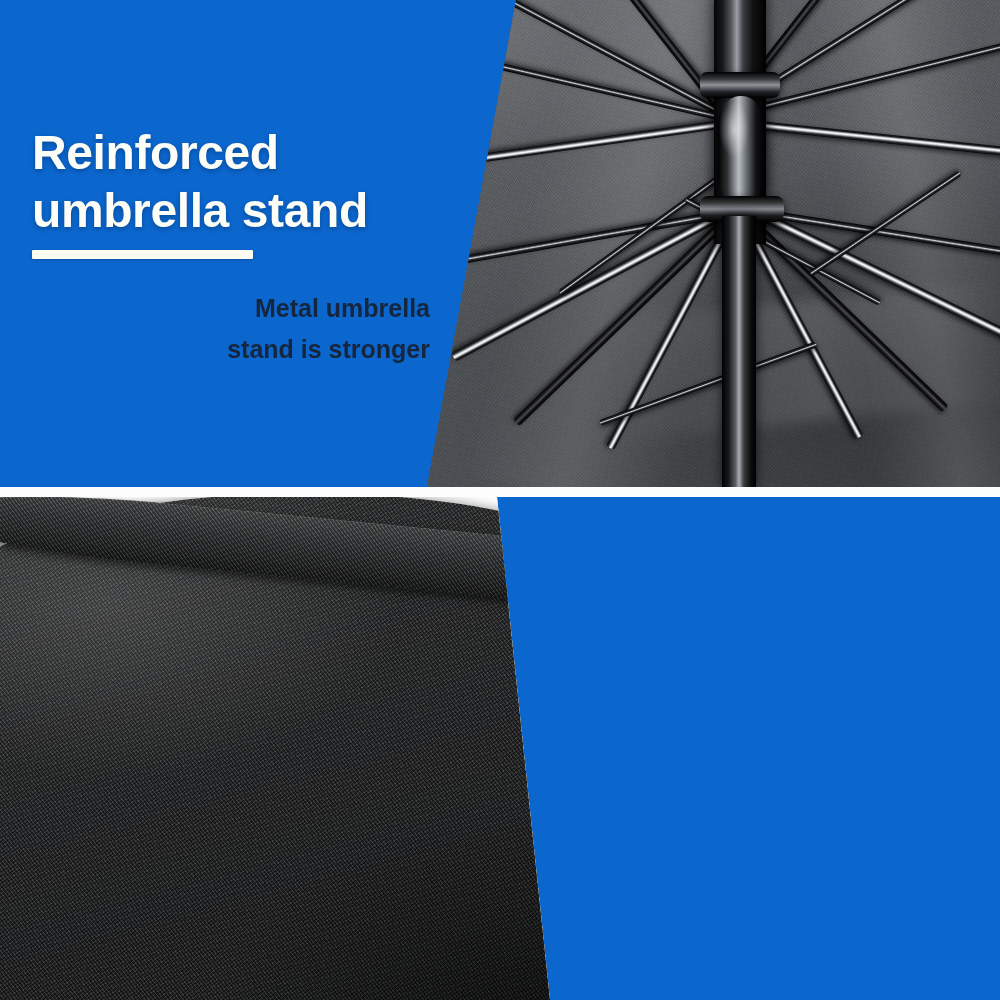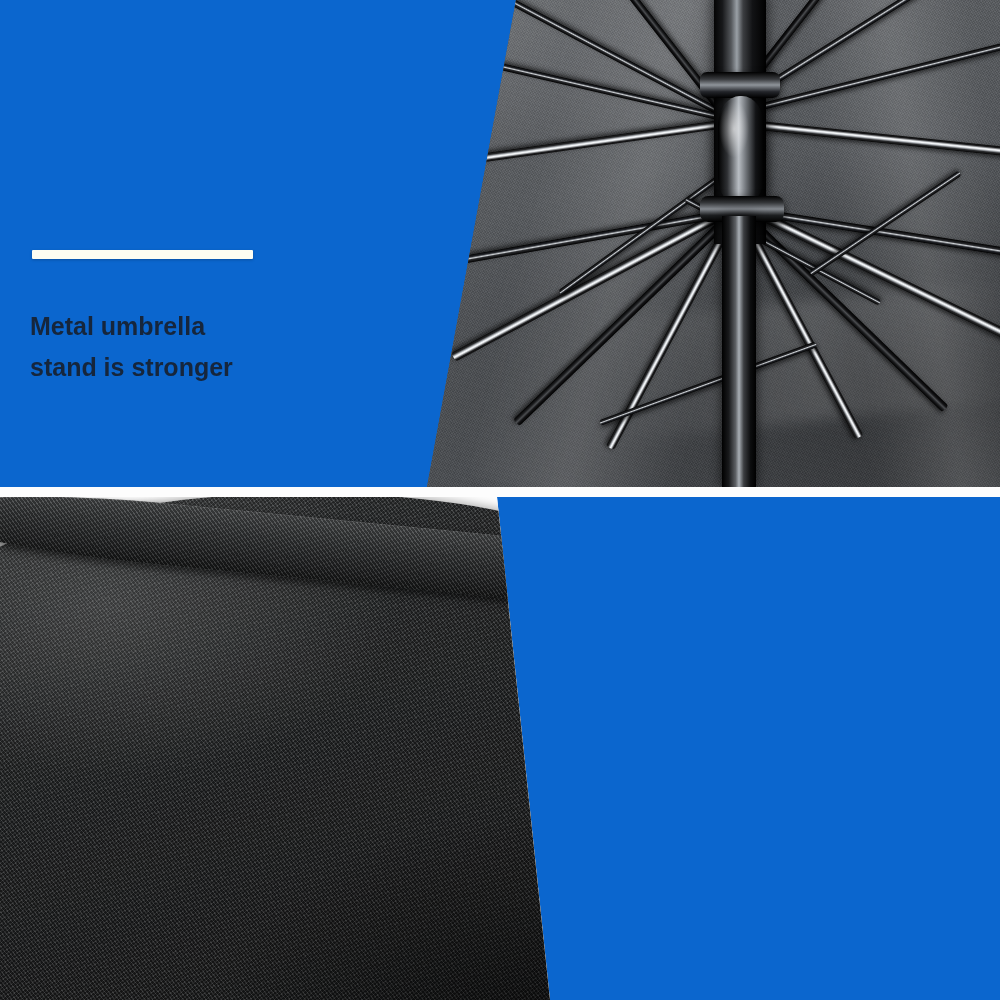"Reinforced" h2.headline { html: none -> <h2>Reinforced umbrella stand</h2> }
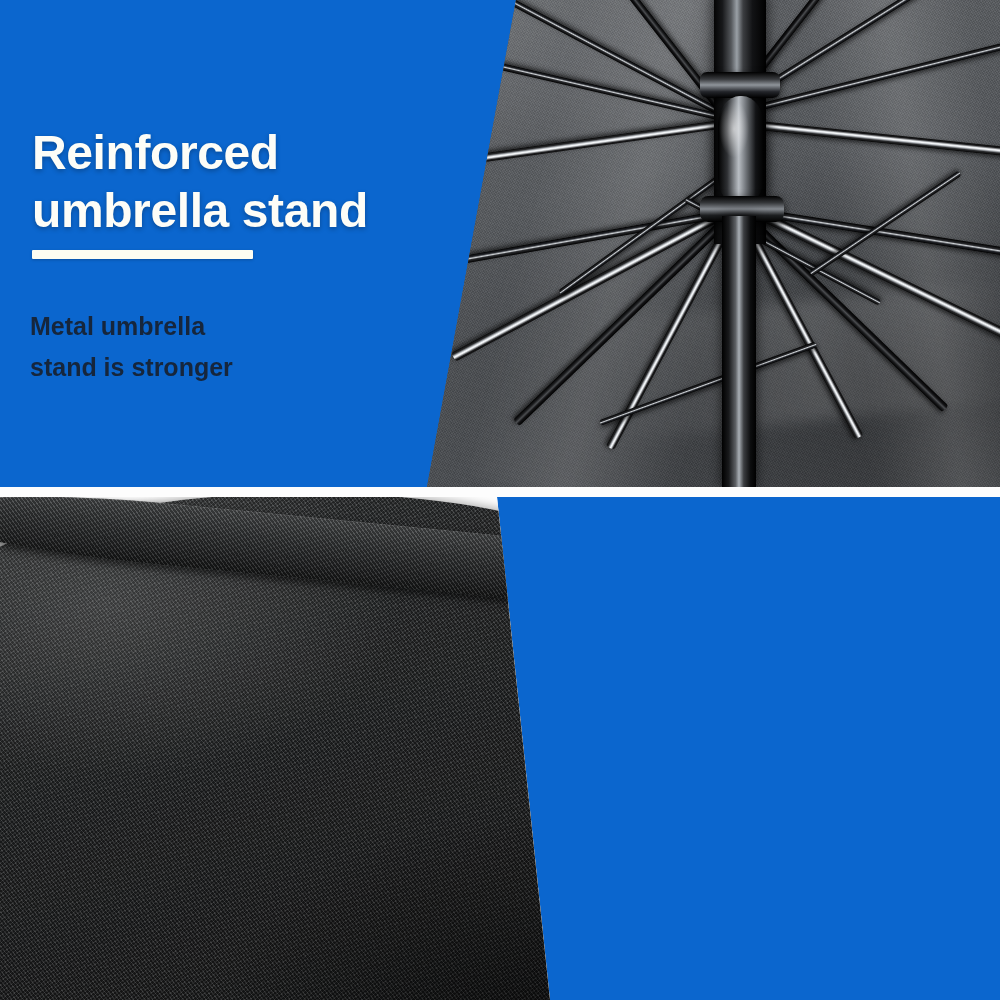"Metal umbrella" #top-subtitle { text-align: none -> right; top: 306px -> 288px }
